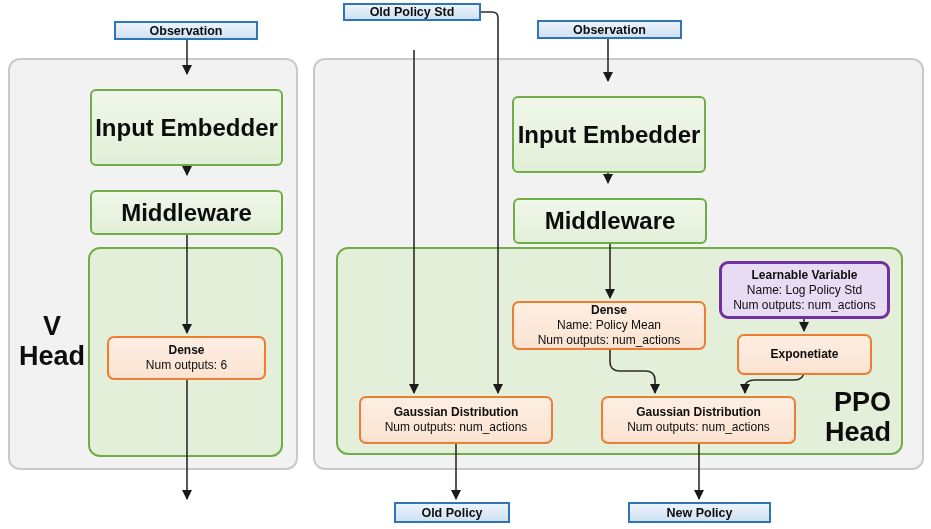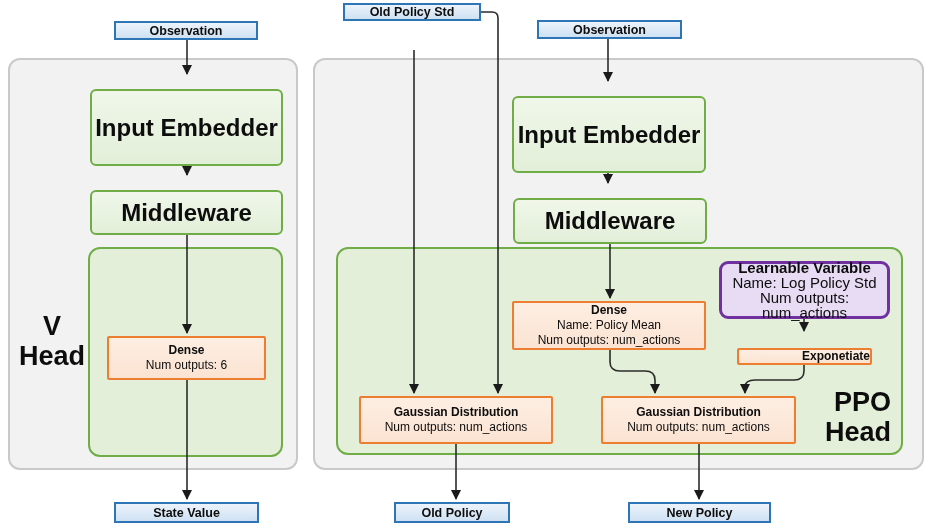"Learnable Variable" .purple-box { font-size: 15px -> 12px }
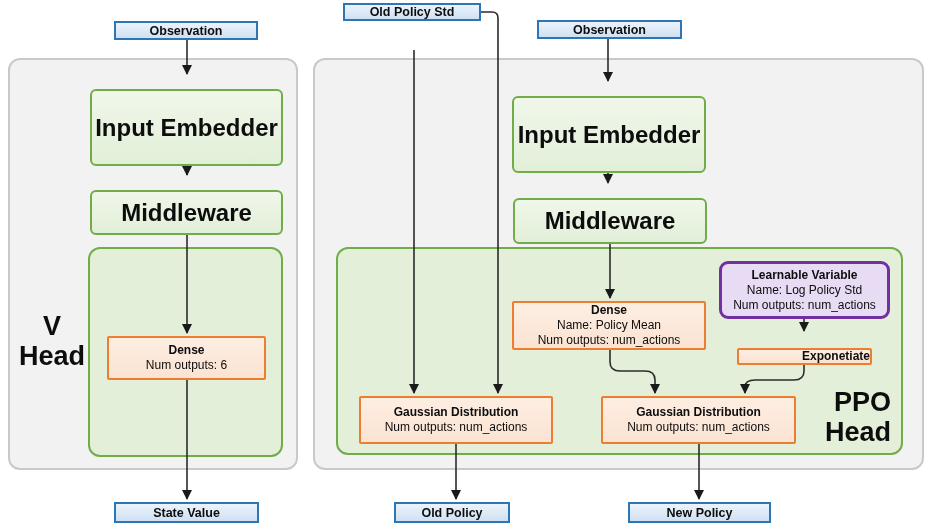"Dense" .orange-box { border-radius: 2px -> 7px }
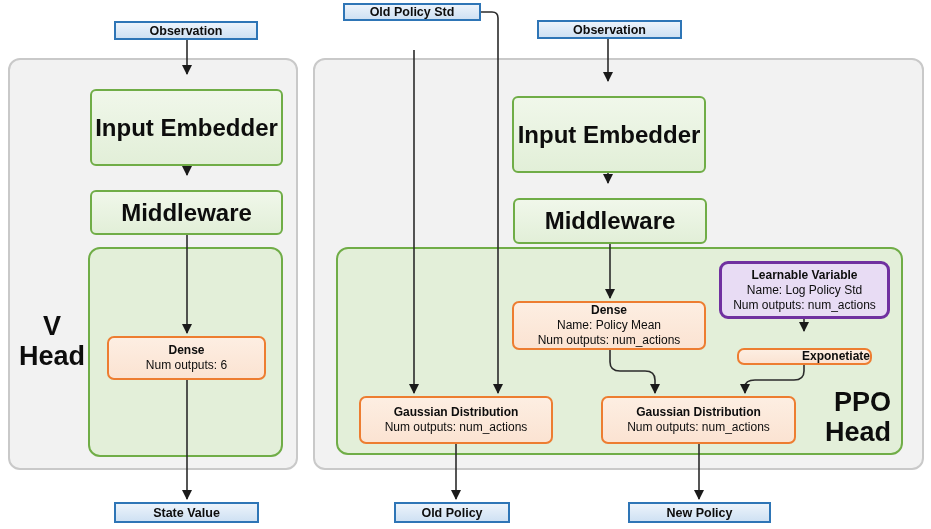"Exponetiate" div.orange-box { align-items: flex-end -> none; height: 17px -> 41px; top: 348px -> 334px }
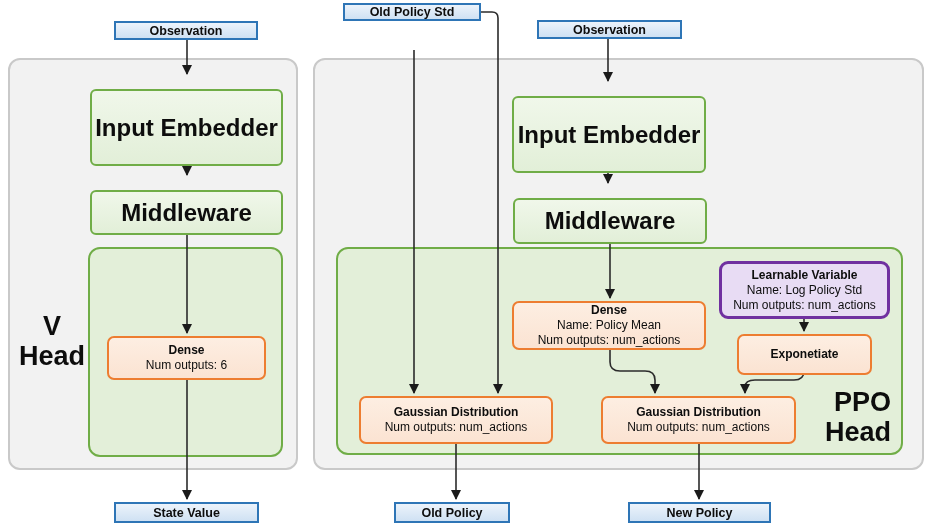"State Value" div.io-box { html: <div> <span>State Value</span> </div> -> none }
